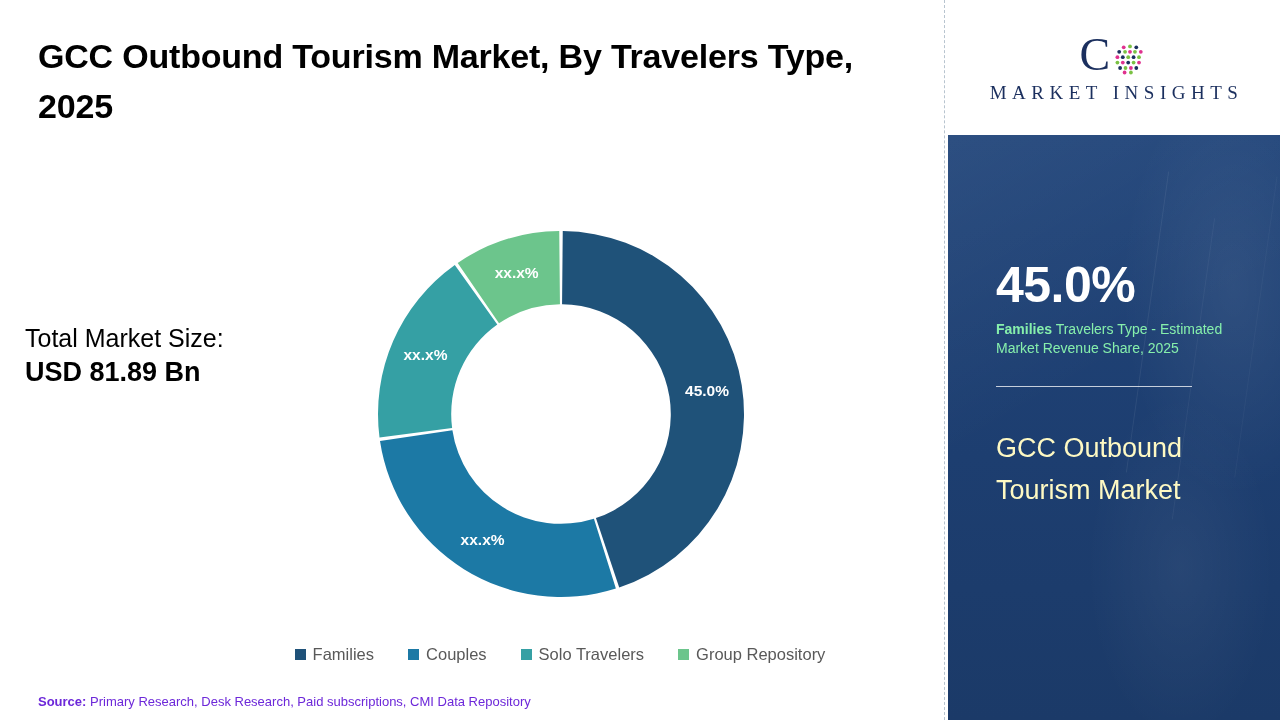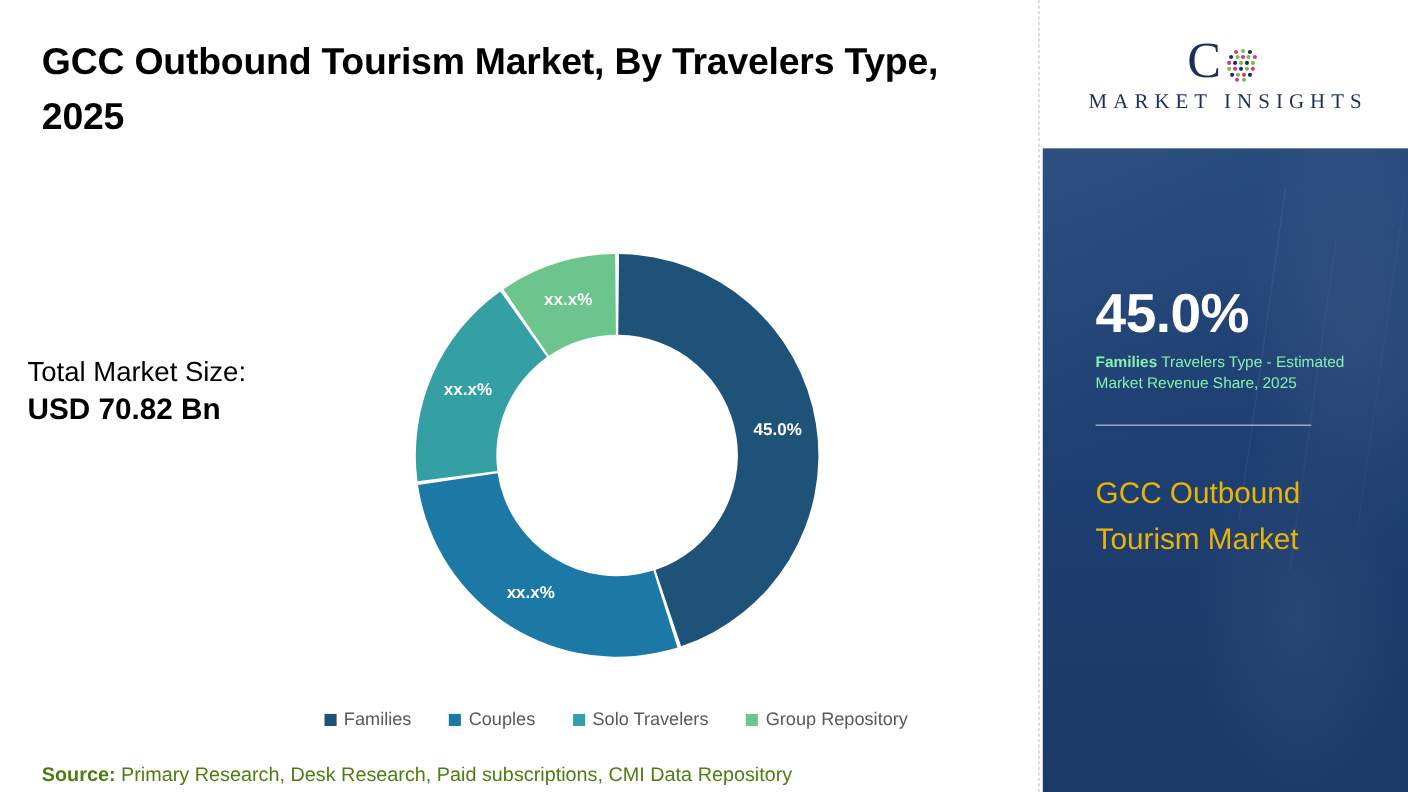"USD 70.82 Bn" div.tm-value { text: 70.82 -> 81.89 }
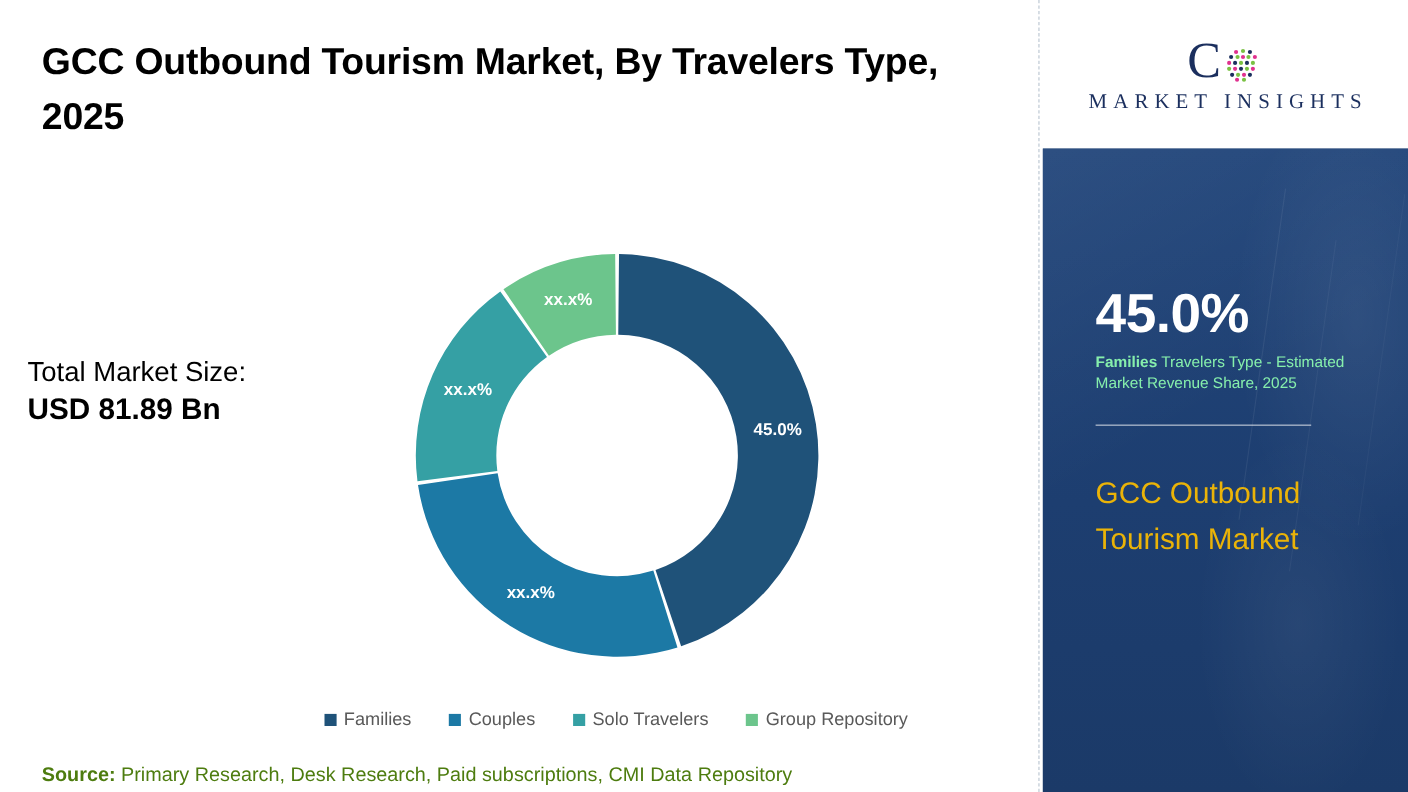"GCC Outbound Tourism Market" .sidebar-market-name { color: #eab308 -> #fef9c3 }
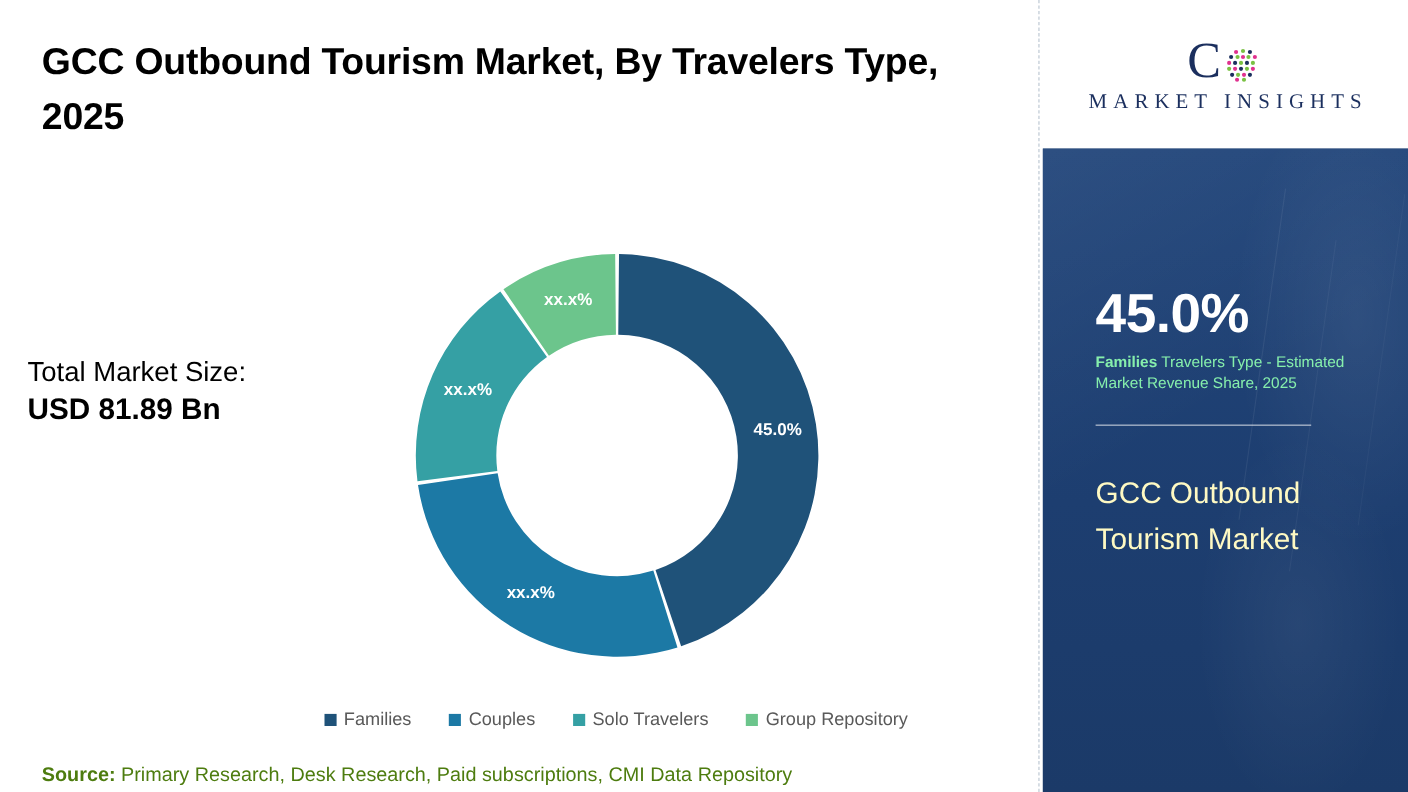"Source: Primary Research, Desk Research," .source-line { color: #4d7c0f -> #6d28d9; font-size: 18px -> 13px }
